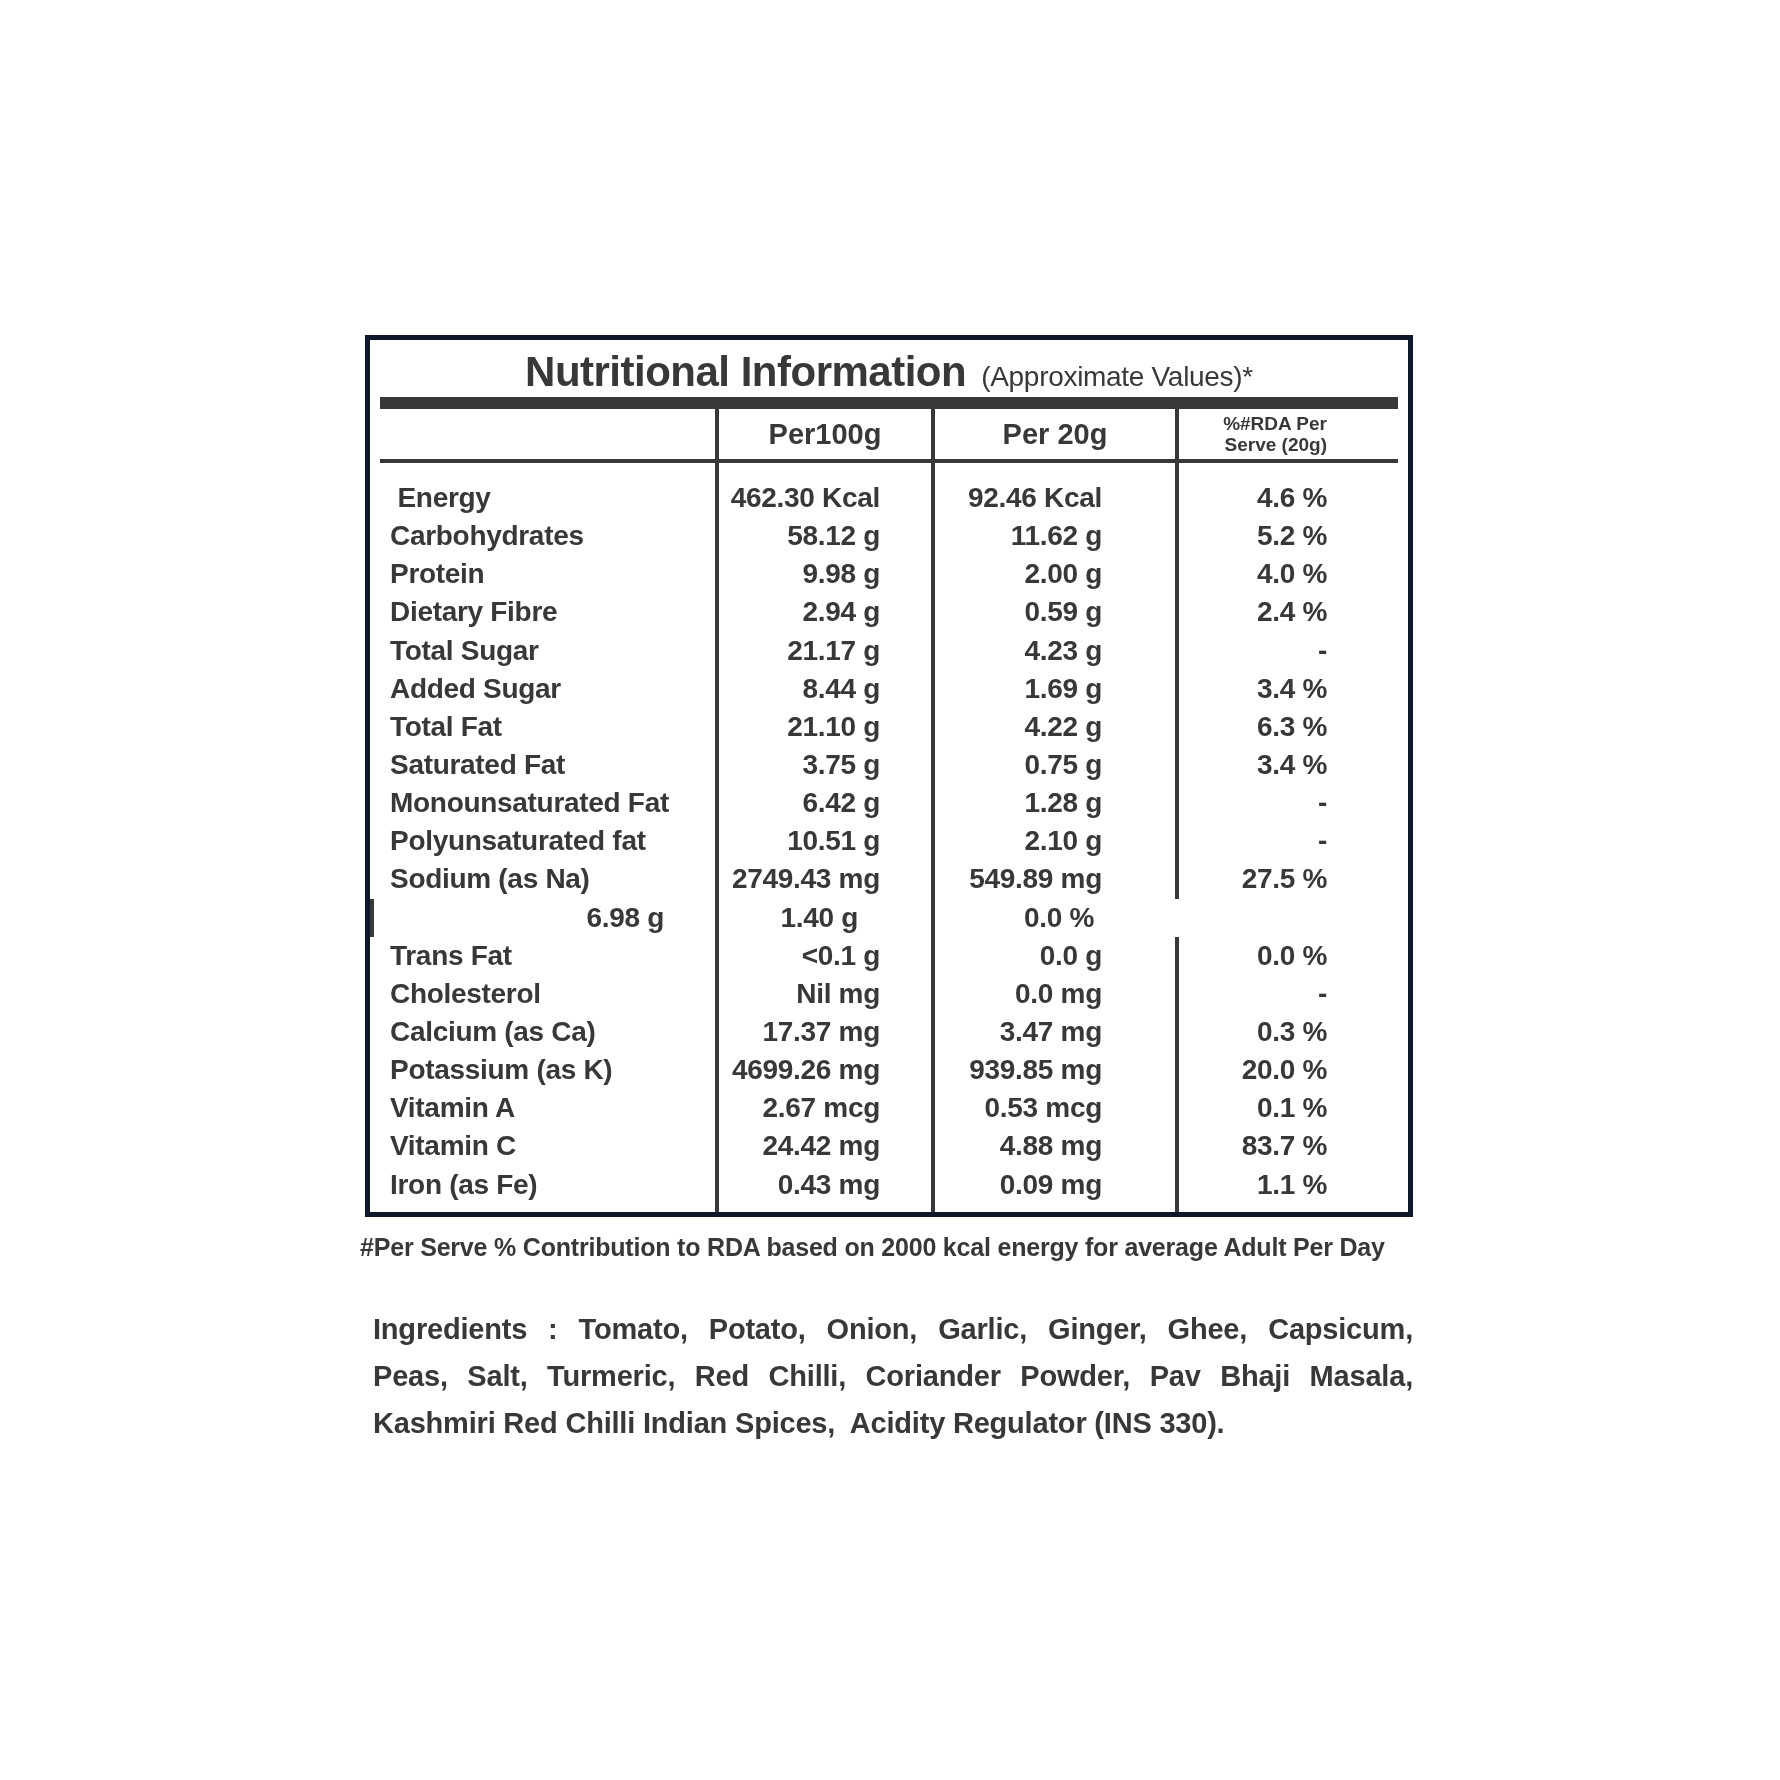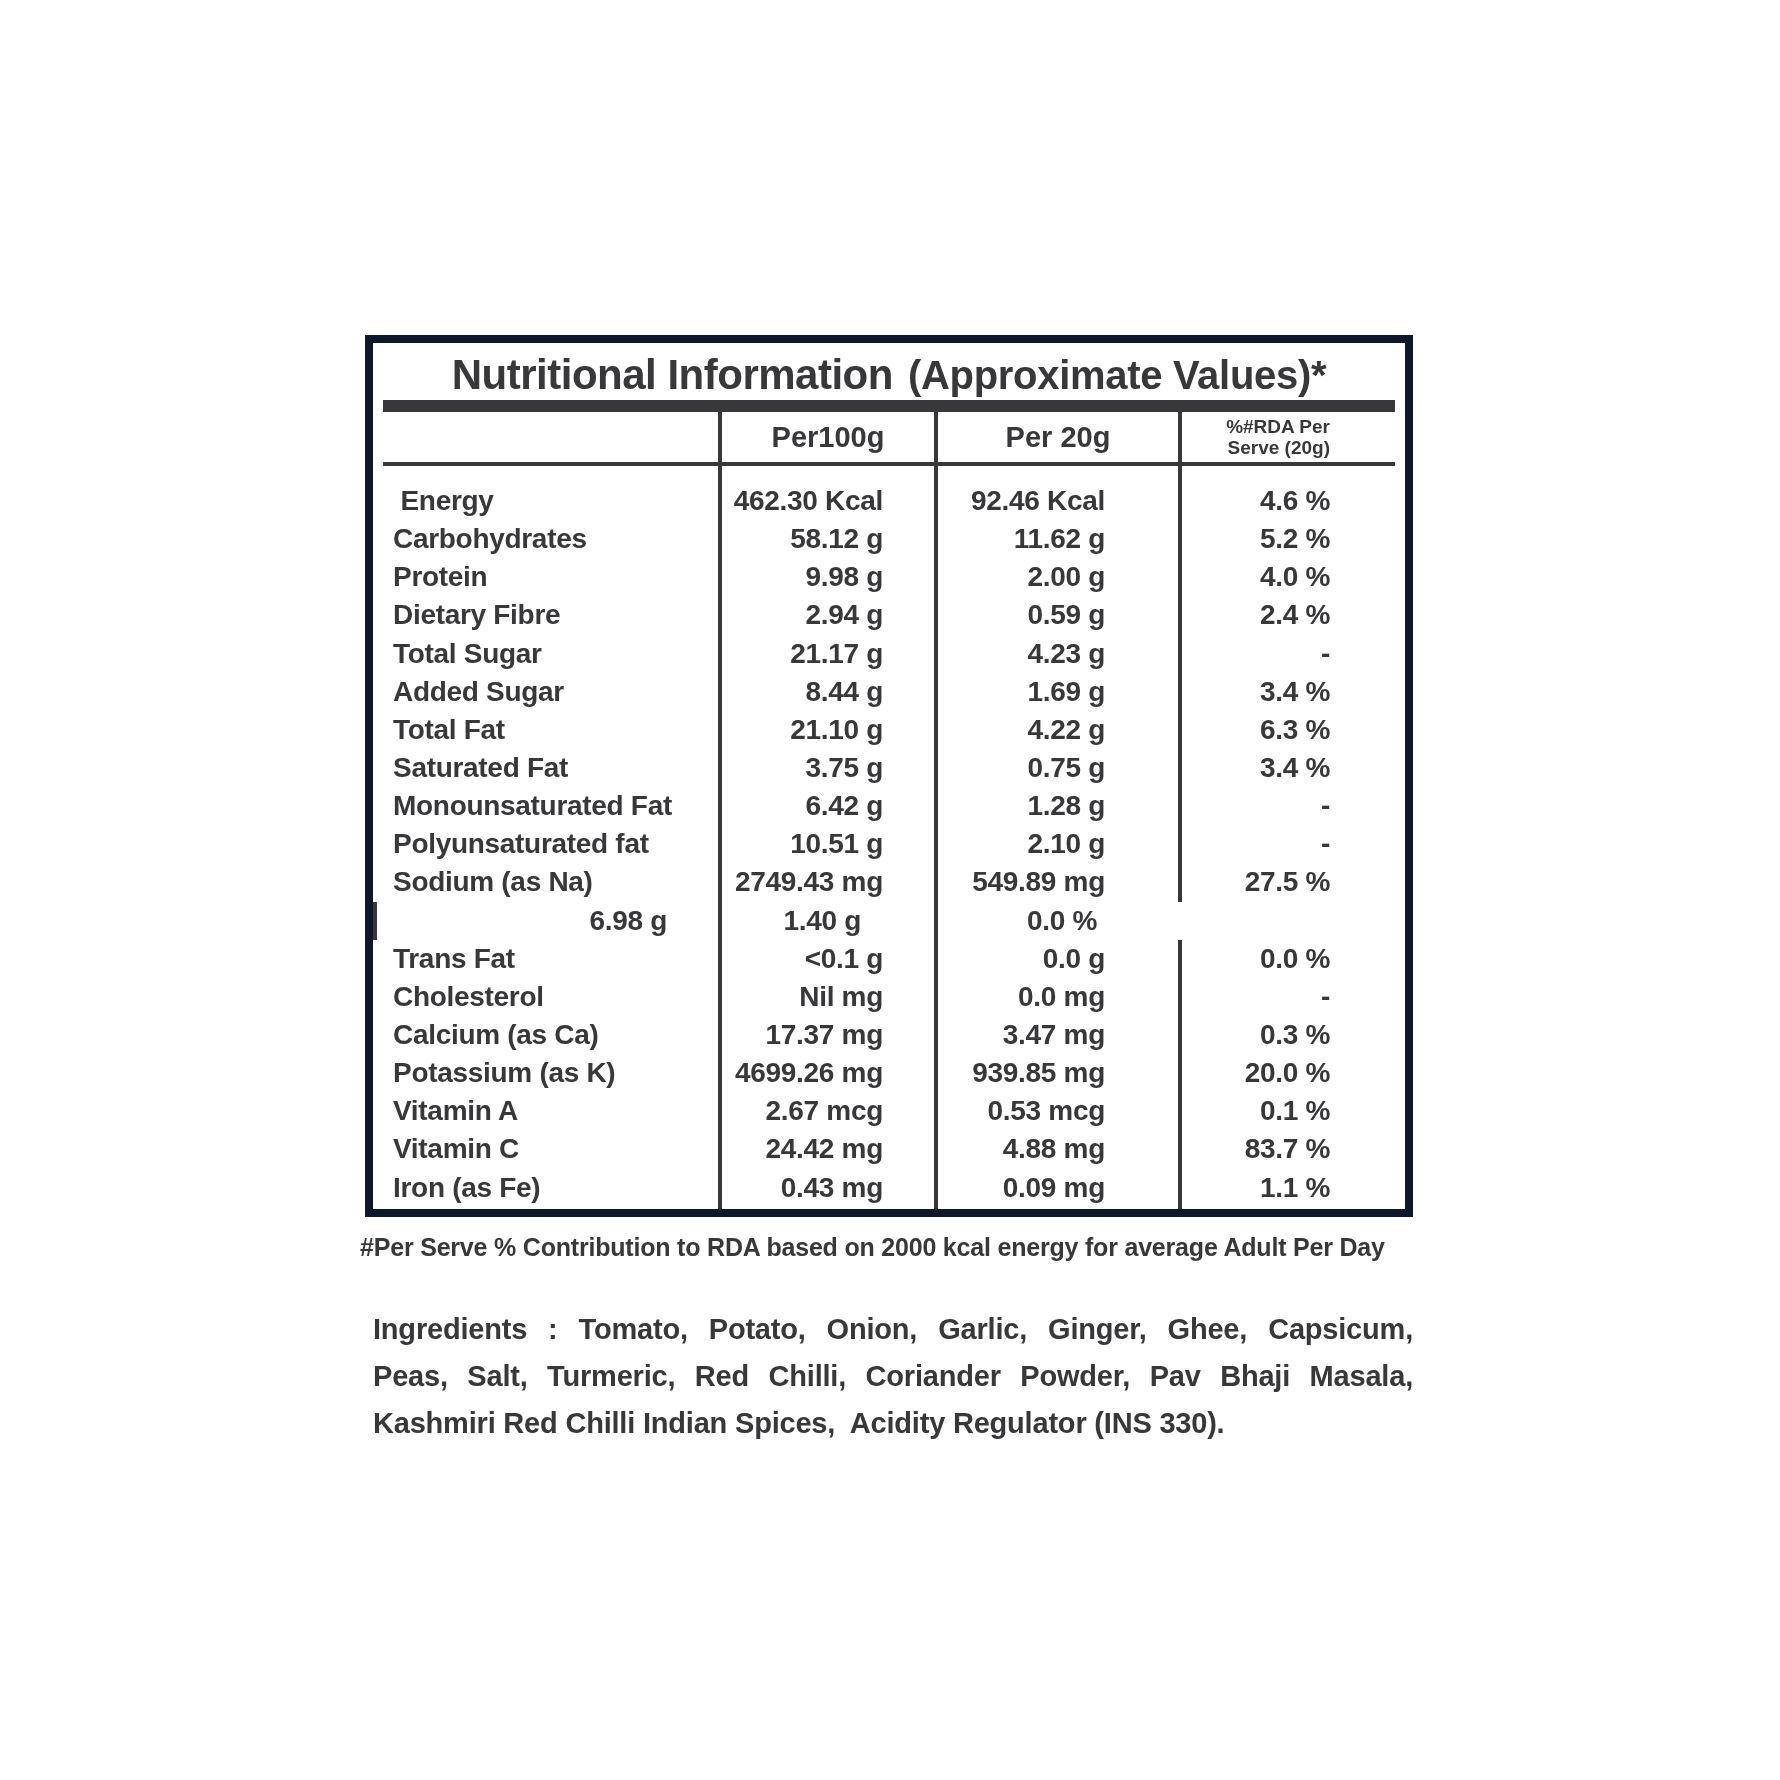"Nutritional Information" .table-box { border: 8px solid #0f172a -> 5px solid #0f172a }
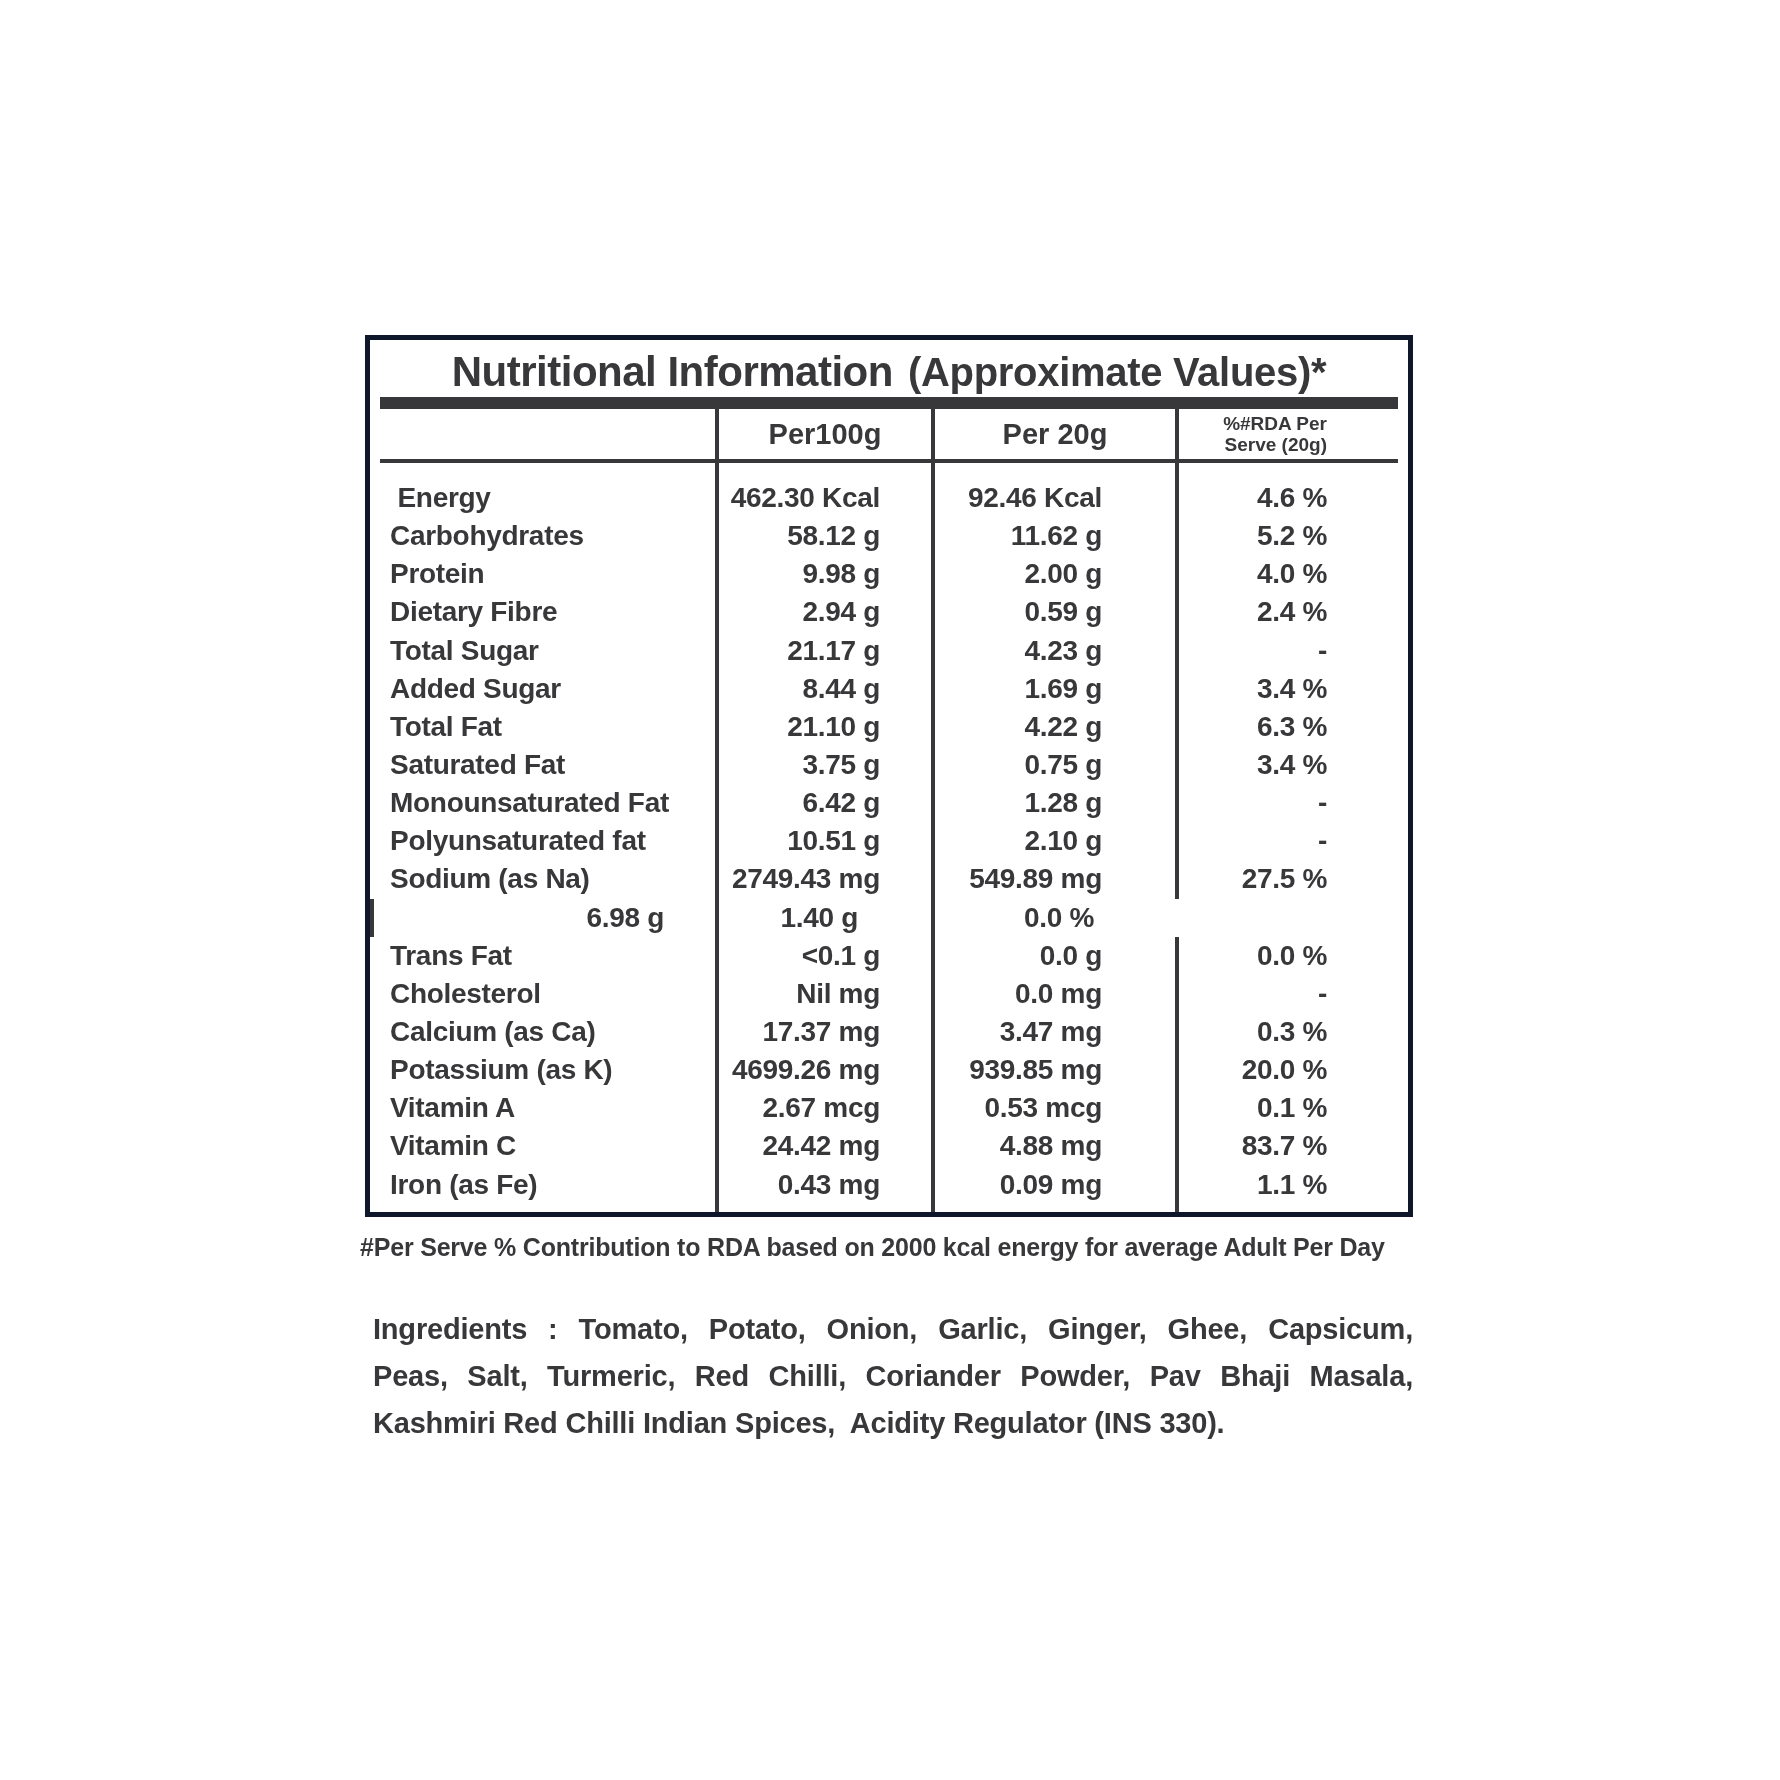"(Approximate Values)*" .title-sub { font-size: 40px -> 28px; font-weight: 700 -> 400 }
